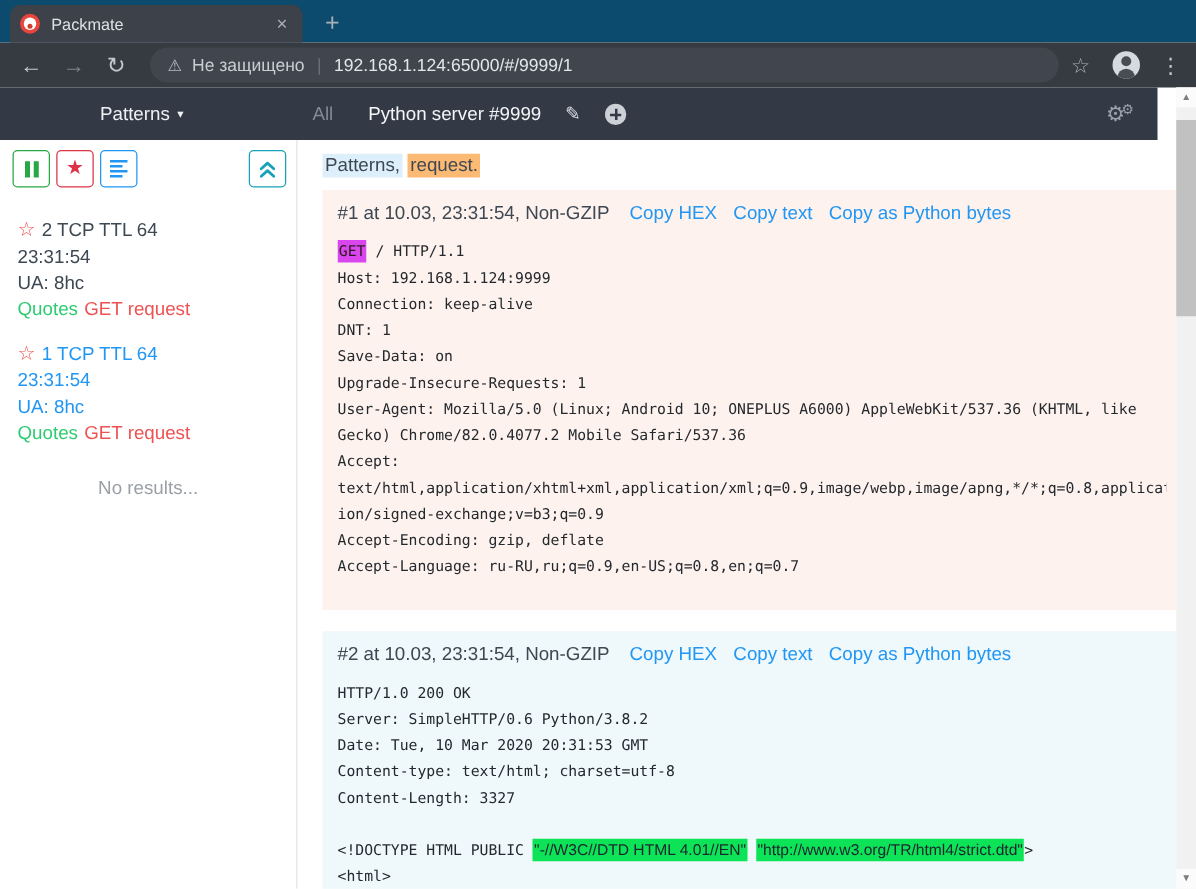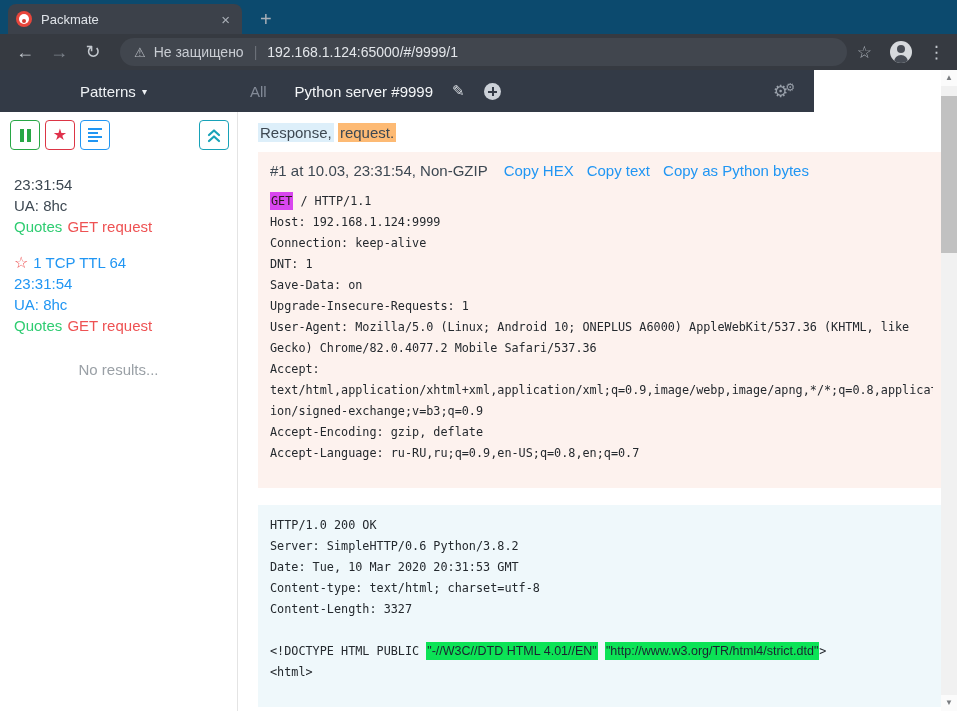"Patterns" .app-header { width: 814px -> 926px }
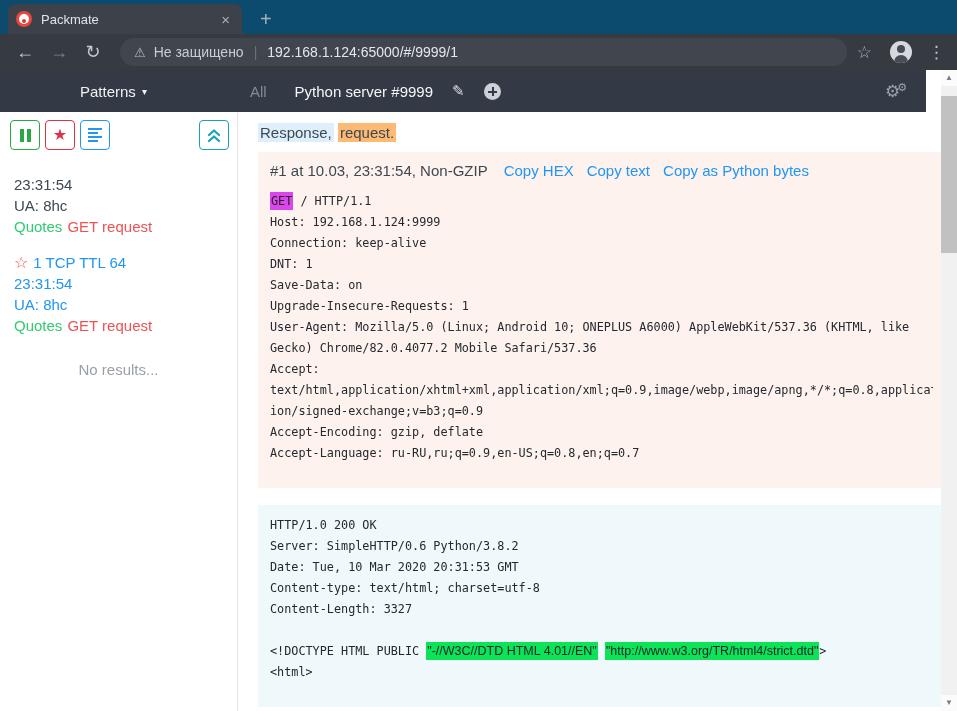"Response," span.hl-blue { text: Response -> Patterns }
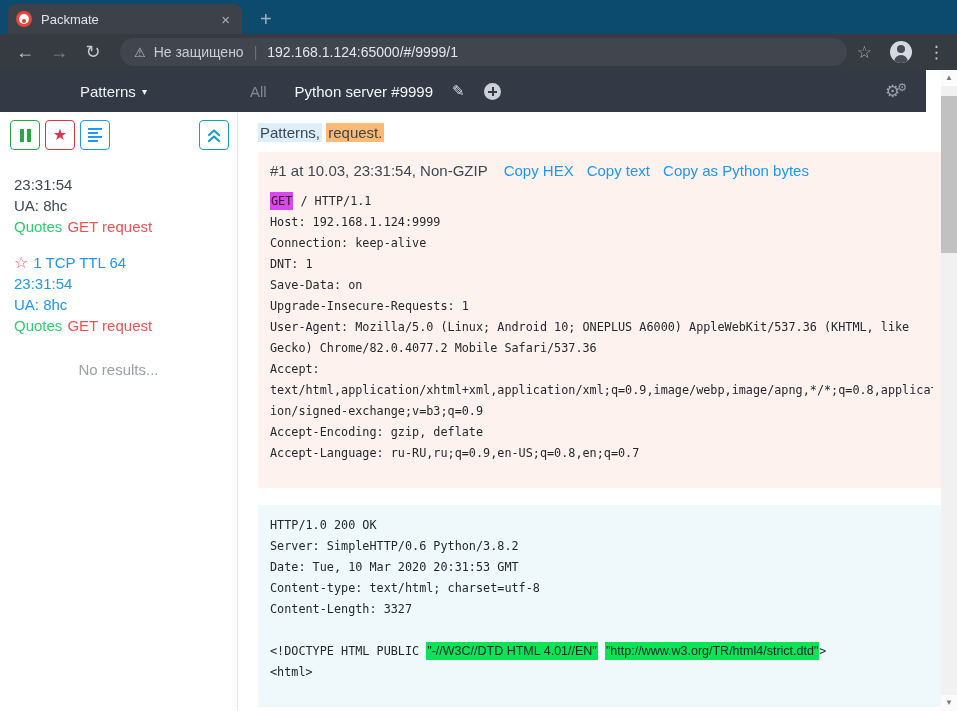"☆ 2 TCP TTL 64" div.e-line { html: none -> <div><span>☆</span><span>2 TCP TTL 64</span></div> }
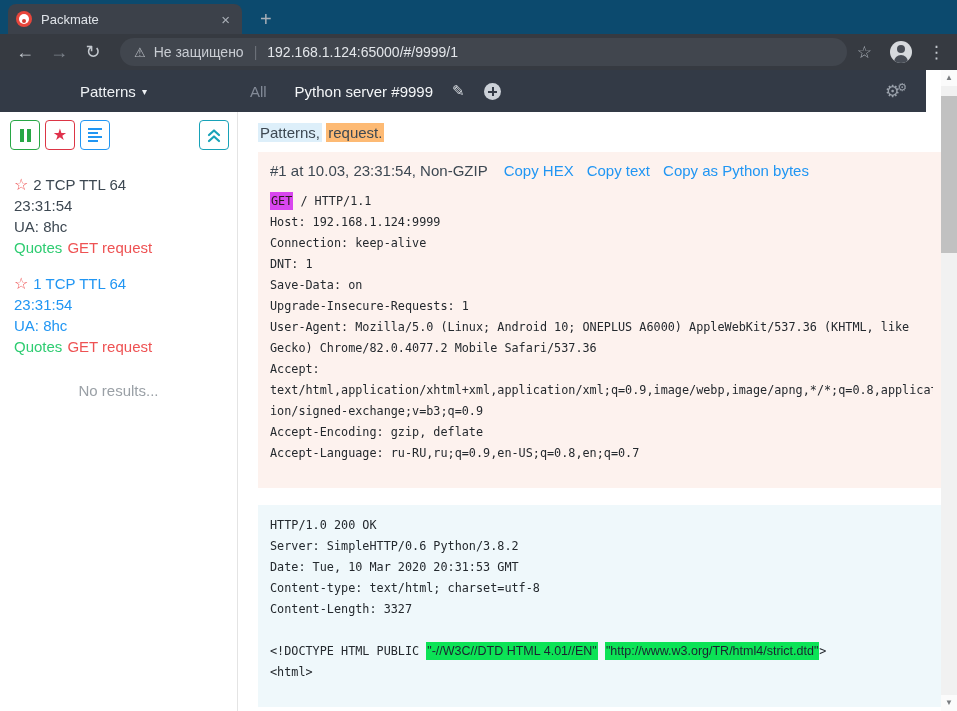"#2 at 10.03, 23:31:54, Non-GZIP" div.packet-head { html: none -> <div><span>#2 at 10.03, 23:31:54, Non-GZIP</span><a>Copy HEX</a><a>Copy text</a><a>Copy as Python bytes</a></div> }
